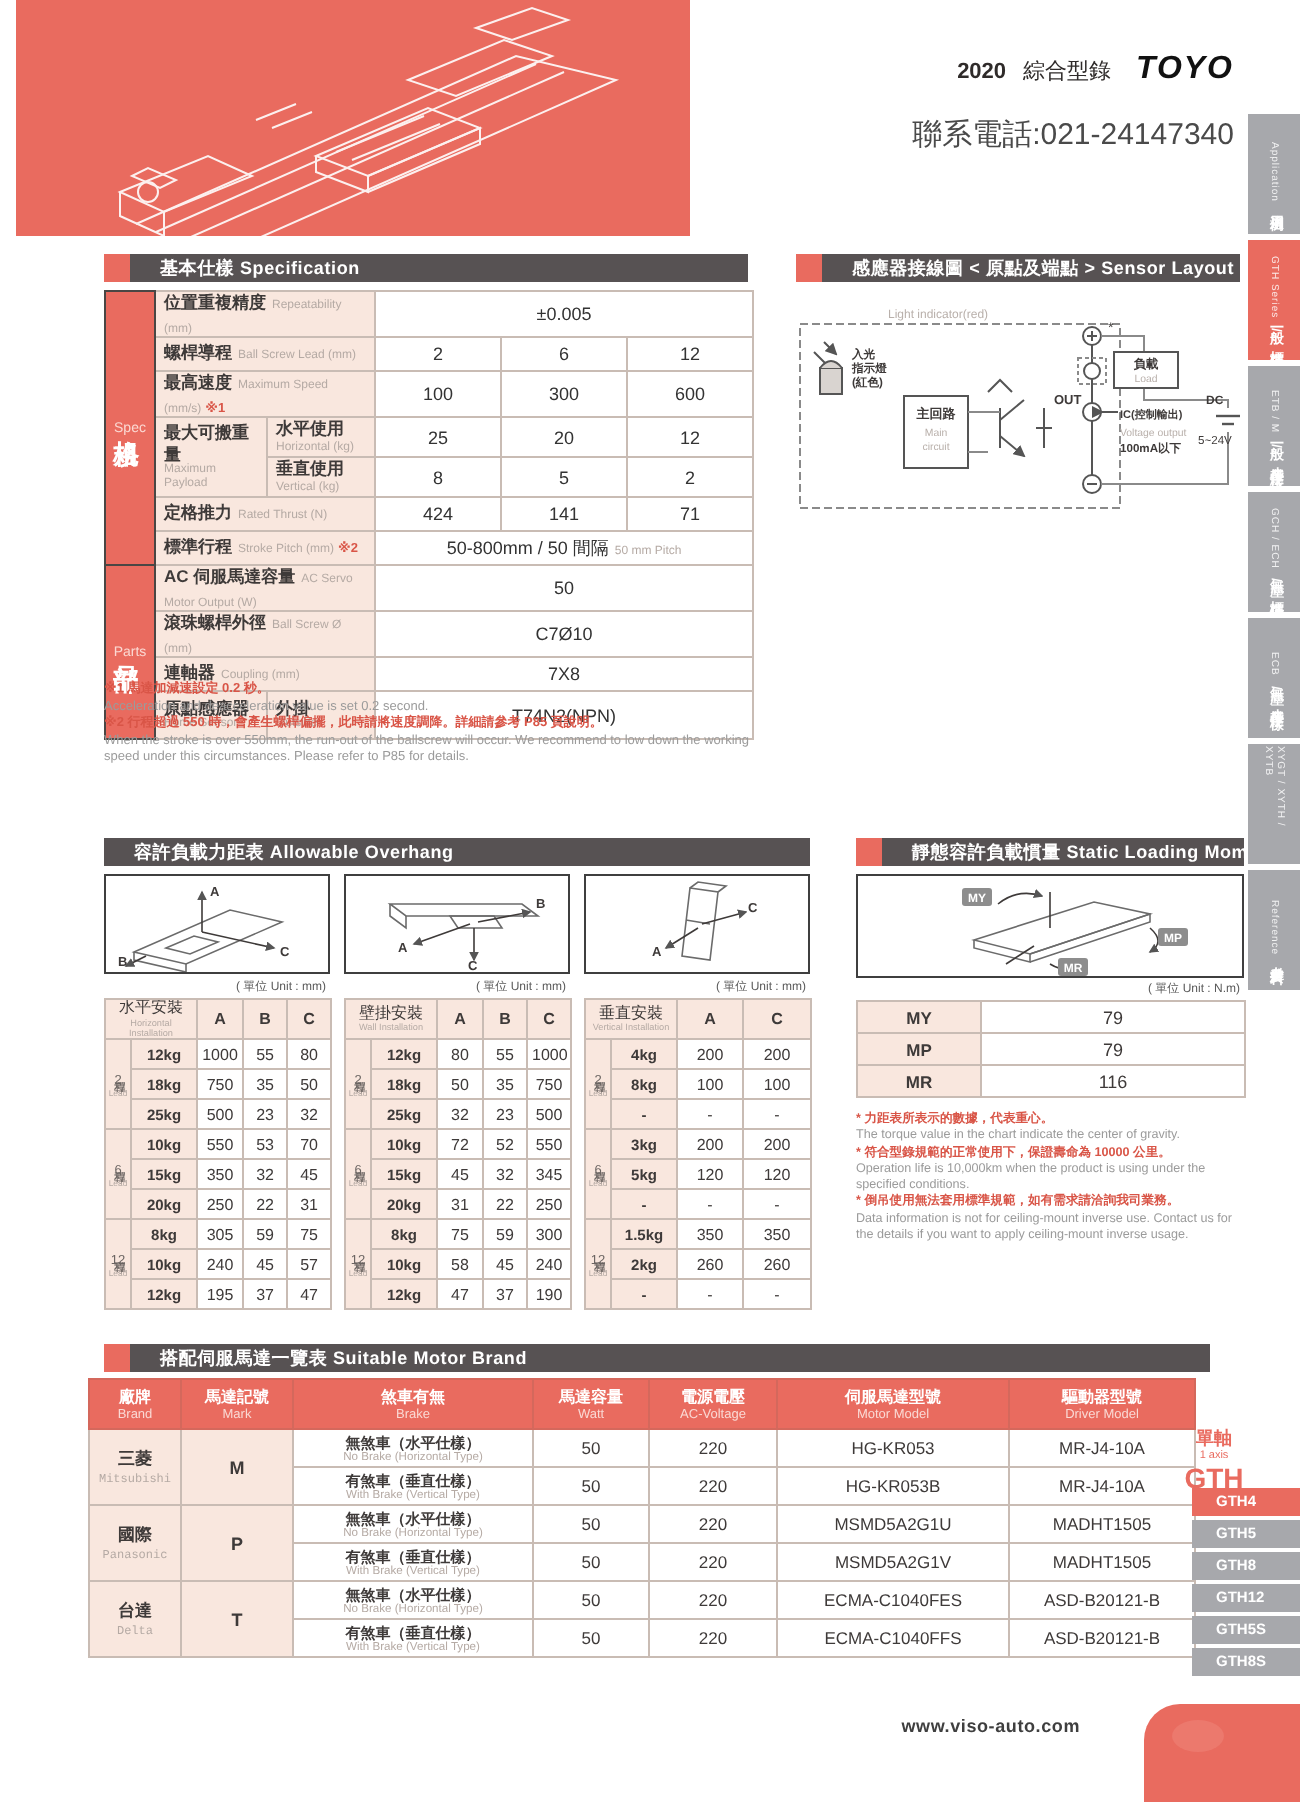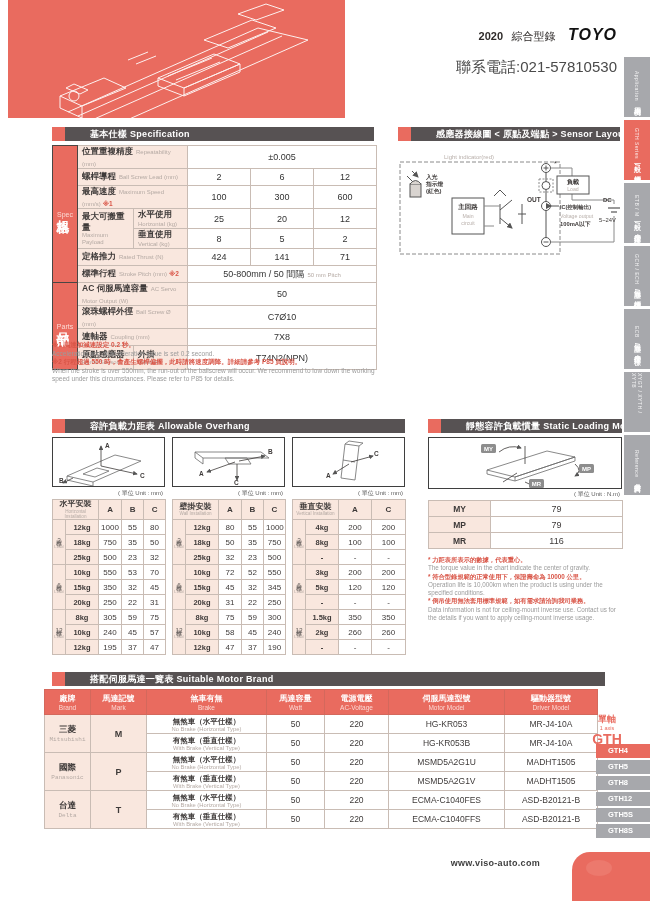"聯系電話:021-57810530" div.abs { text: :021-57810530 -> :021-24147340 }
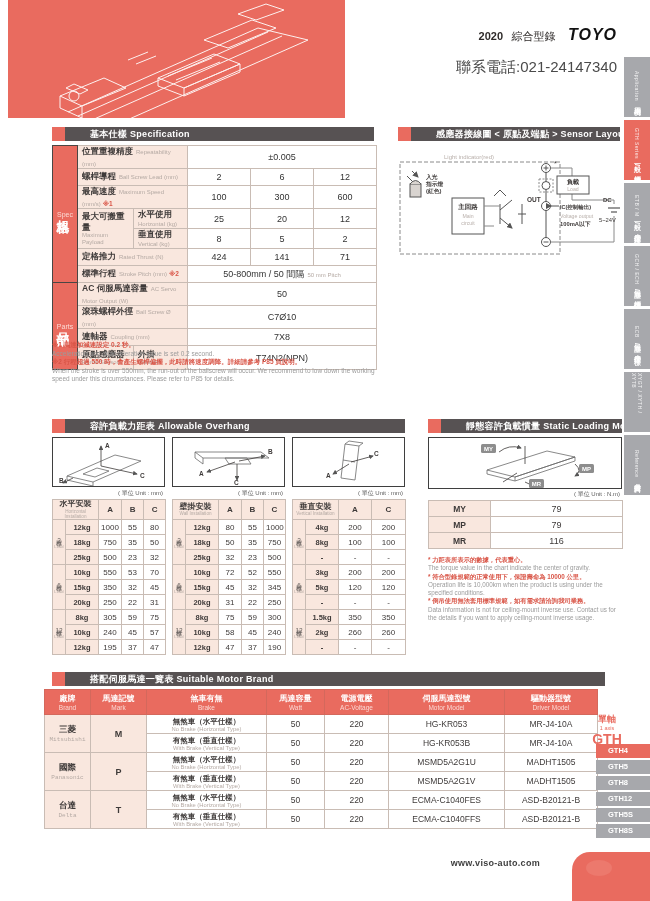"基本仕樣 Specification" .sec-h .bar { padding-left: 25px -> 15px }
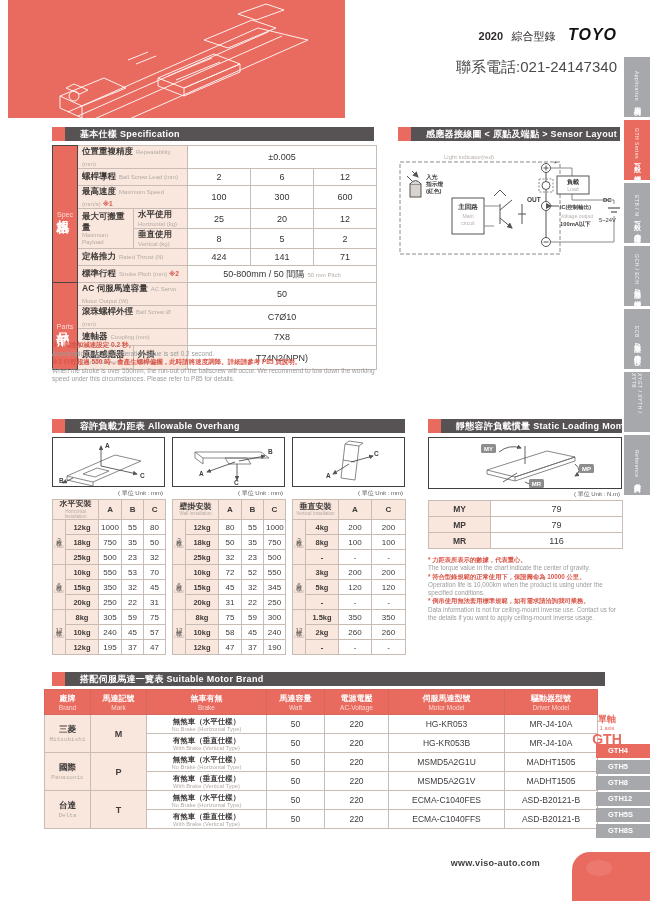"容許負載力距表 Allowable Overhang" div.abs { flex-direction: none -> column }
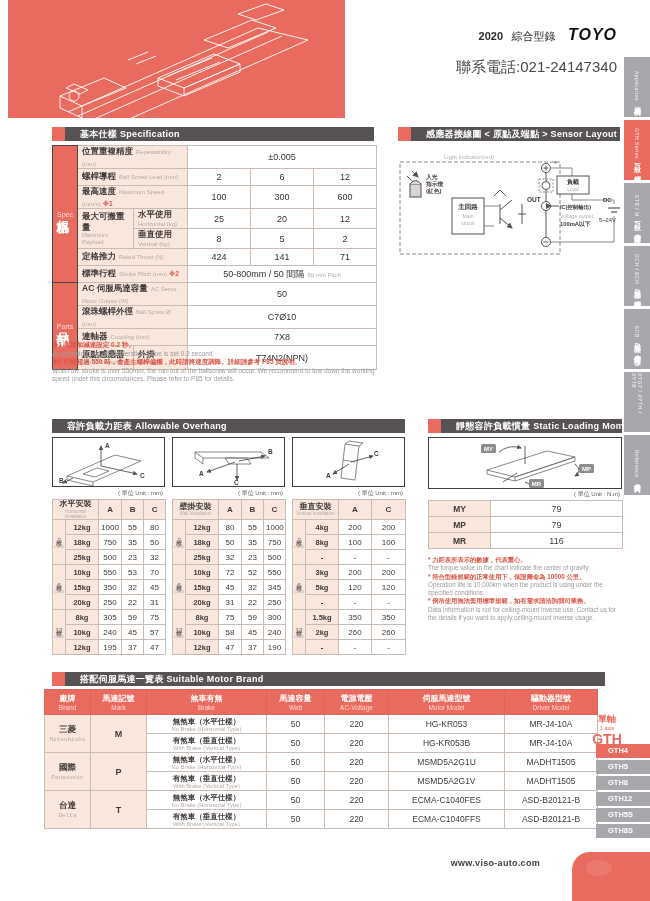"水平安裝" .oh-table .hd .h-zh { font-weight: bold -> normal }
